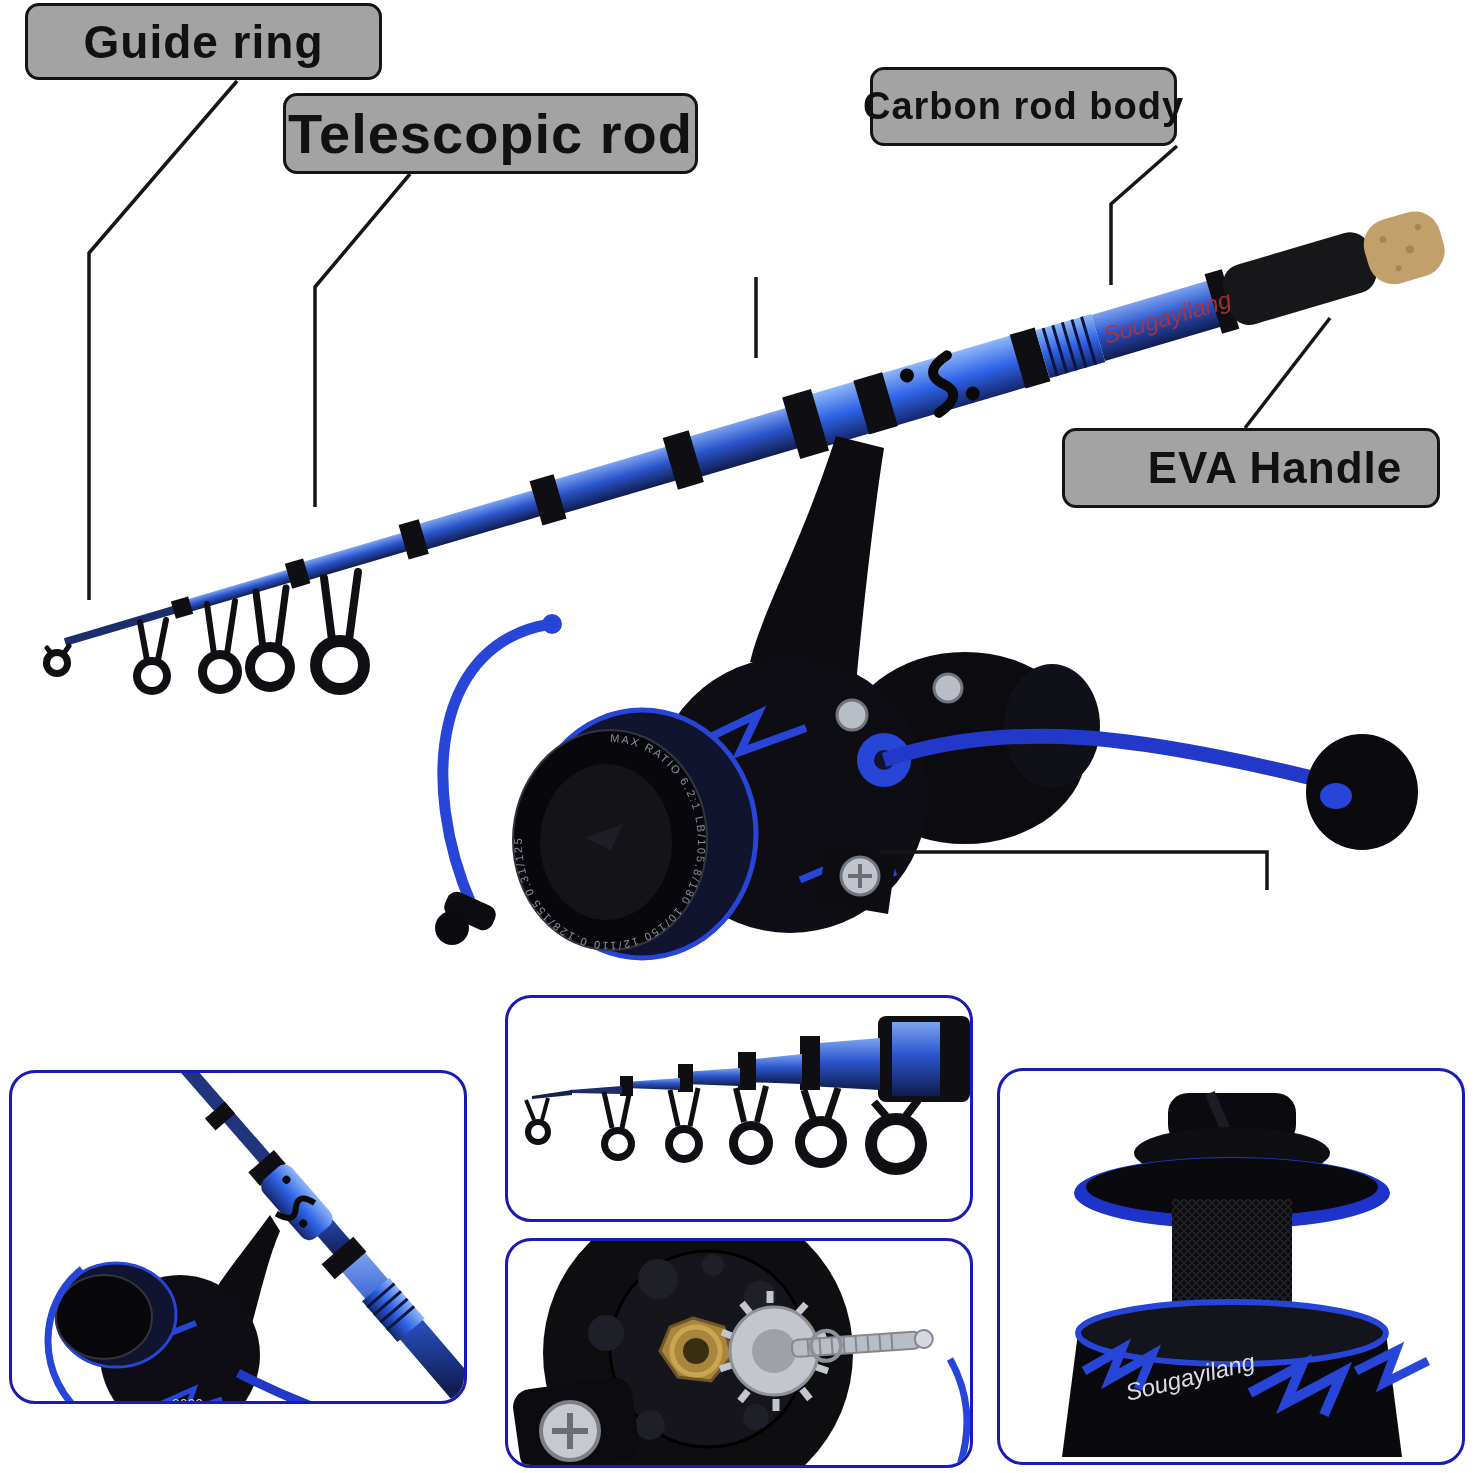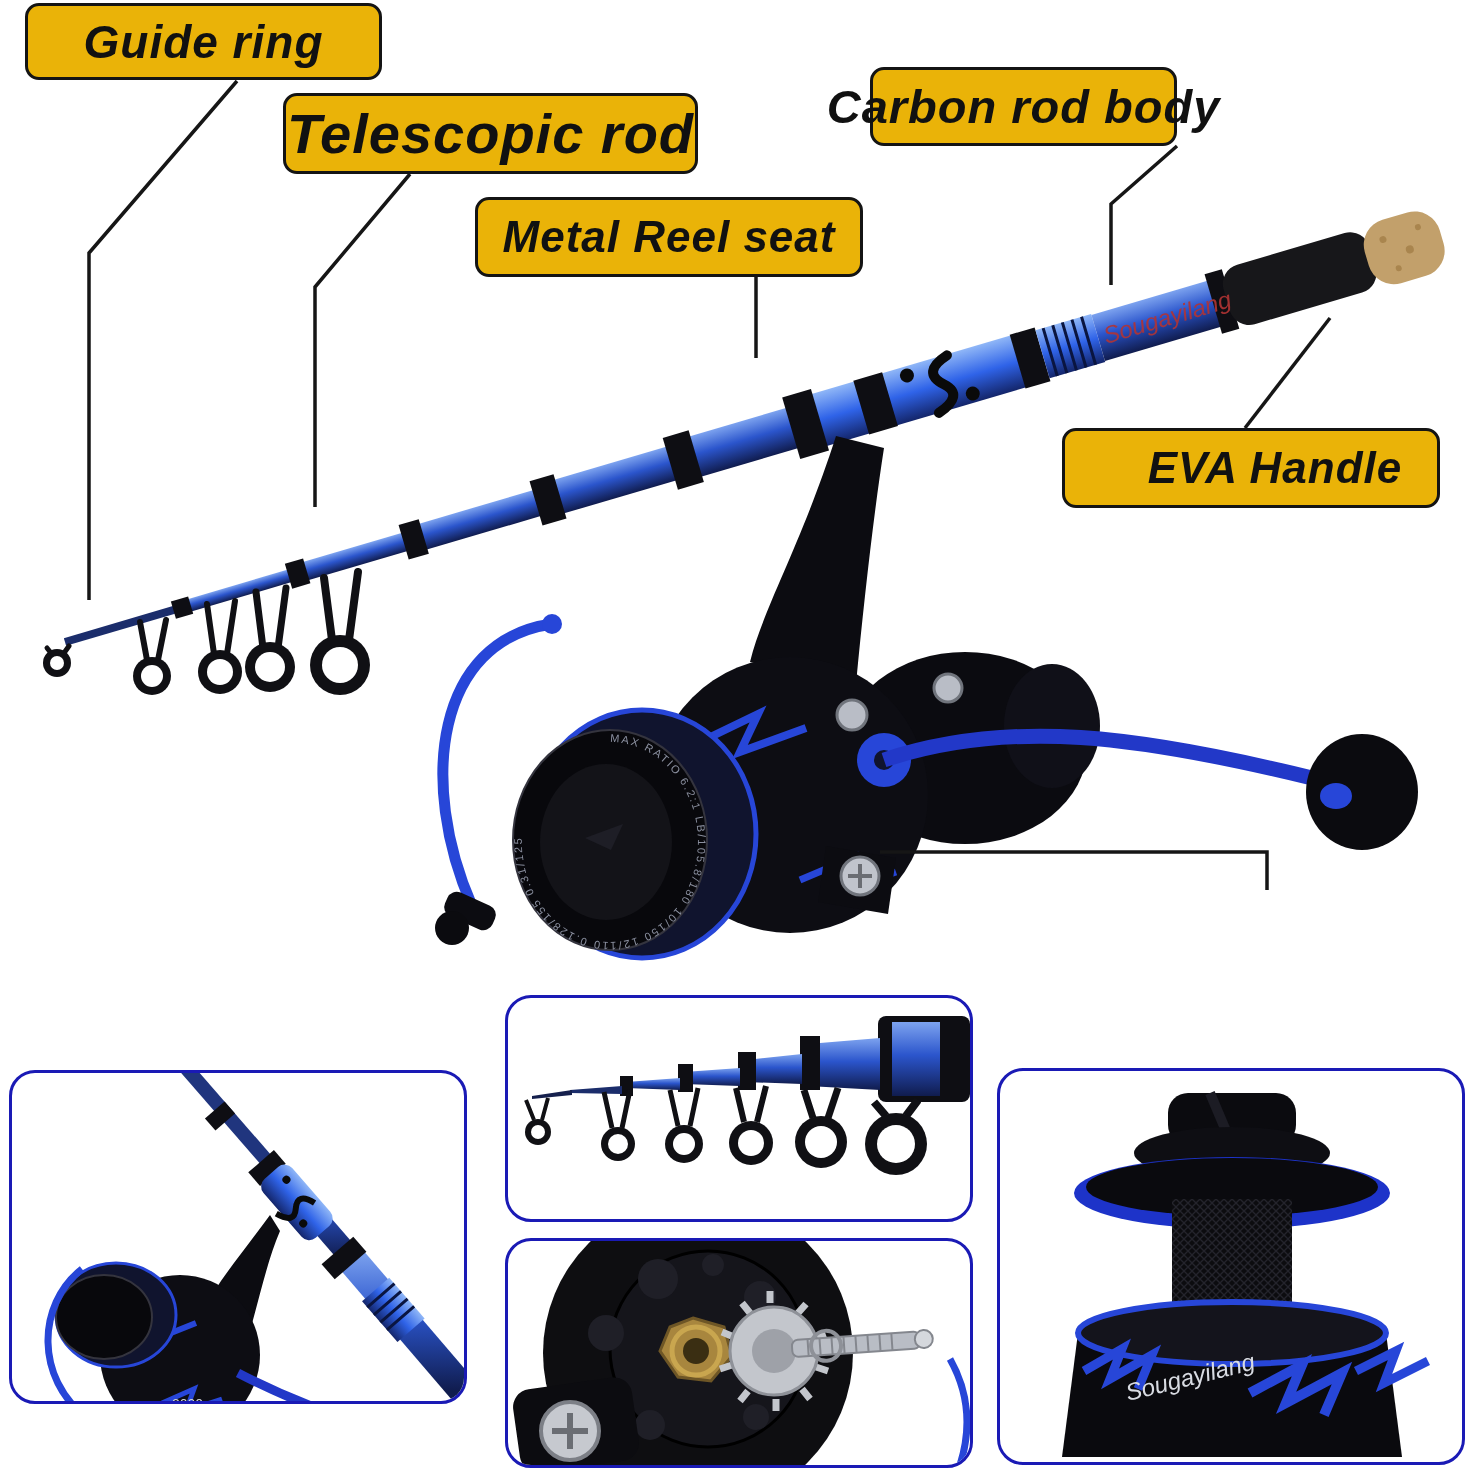"Guide ring" .callout { background: #eab308 -> #a3a3a3; font-style: italic -> none }
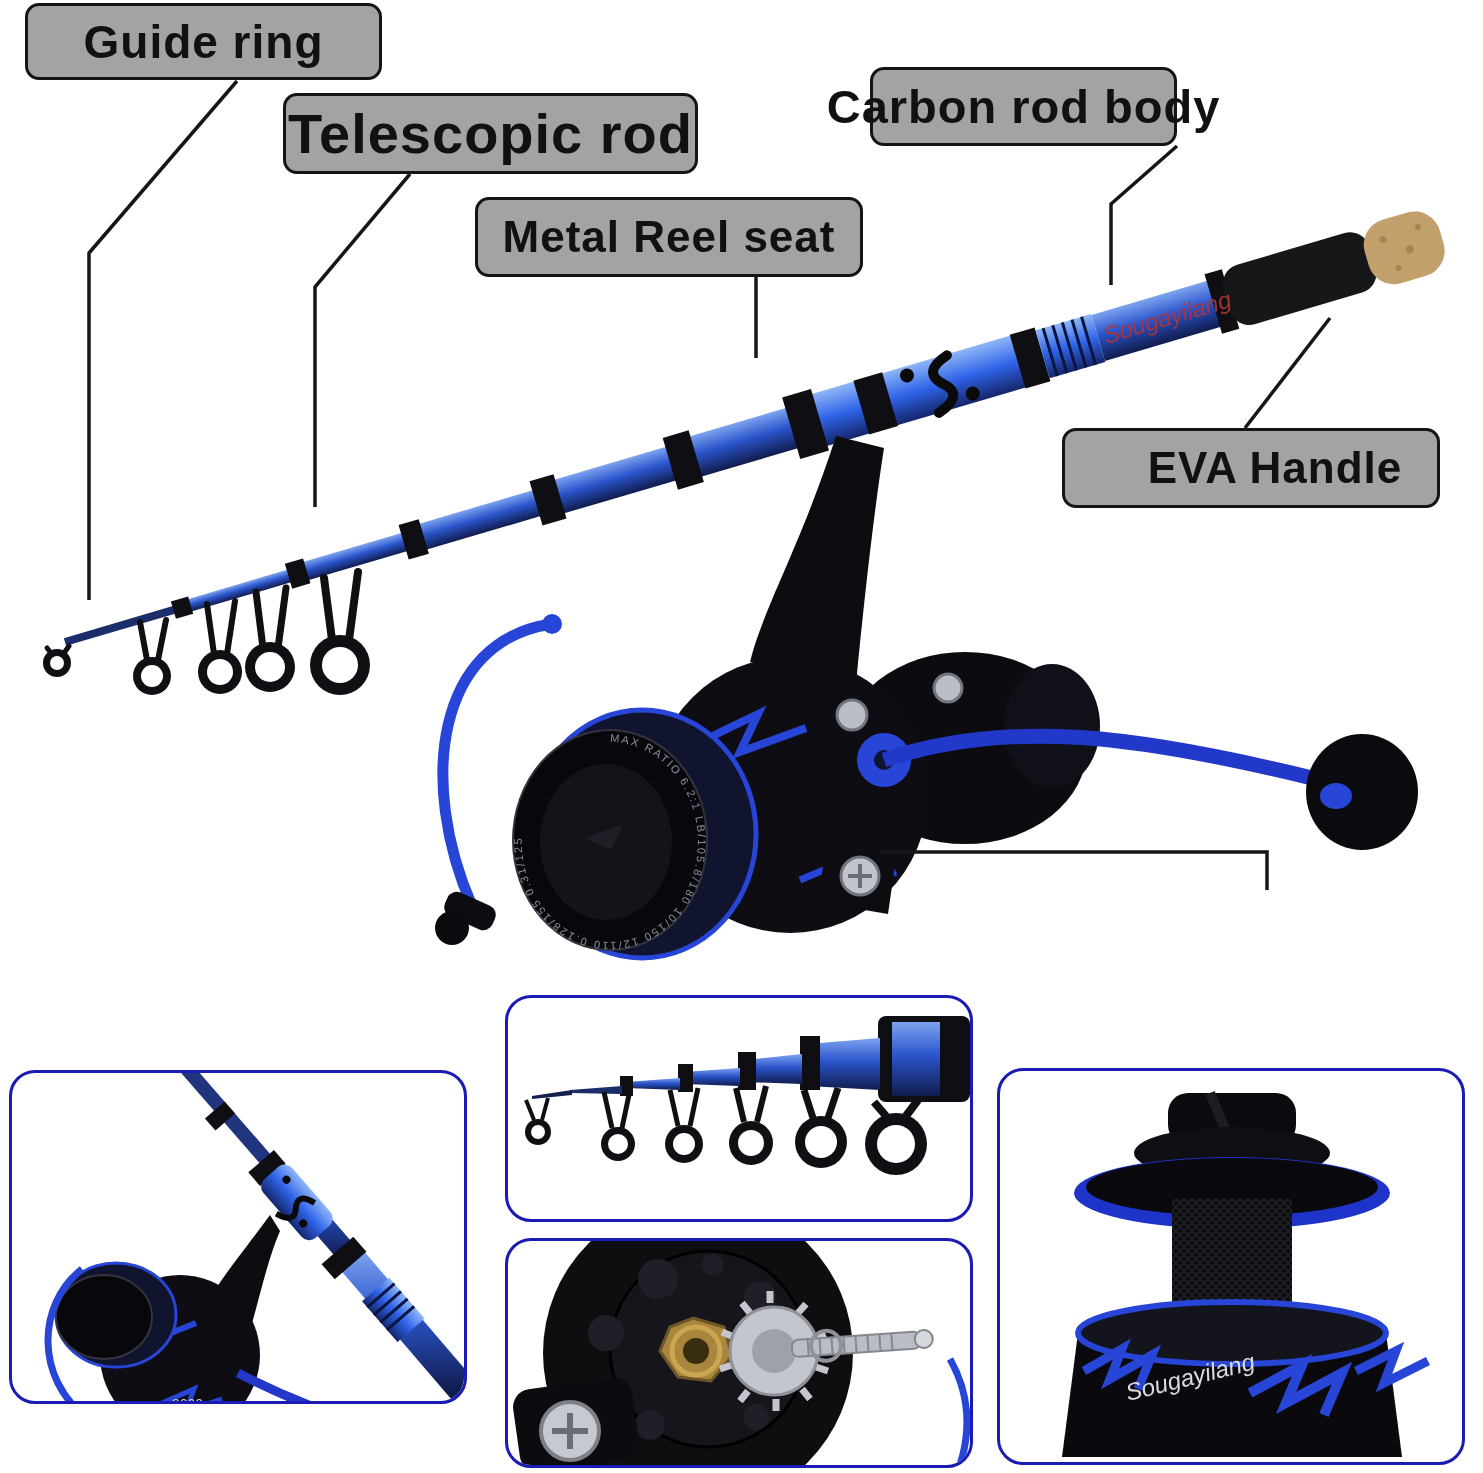"Carbon rod body" #co-carbon { font-size: 47px -> 38px }
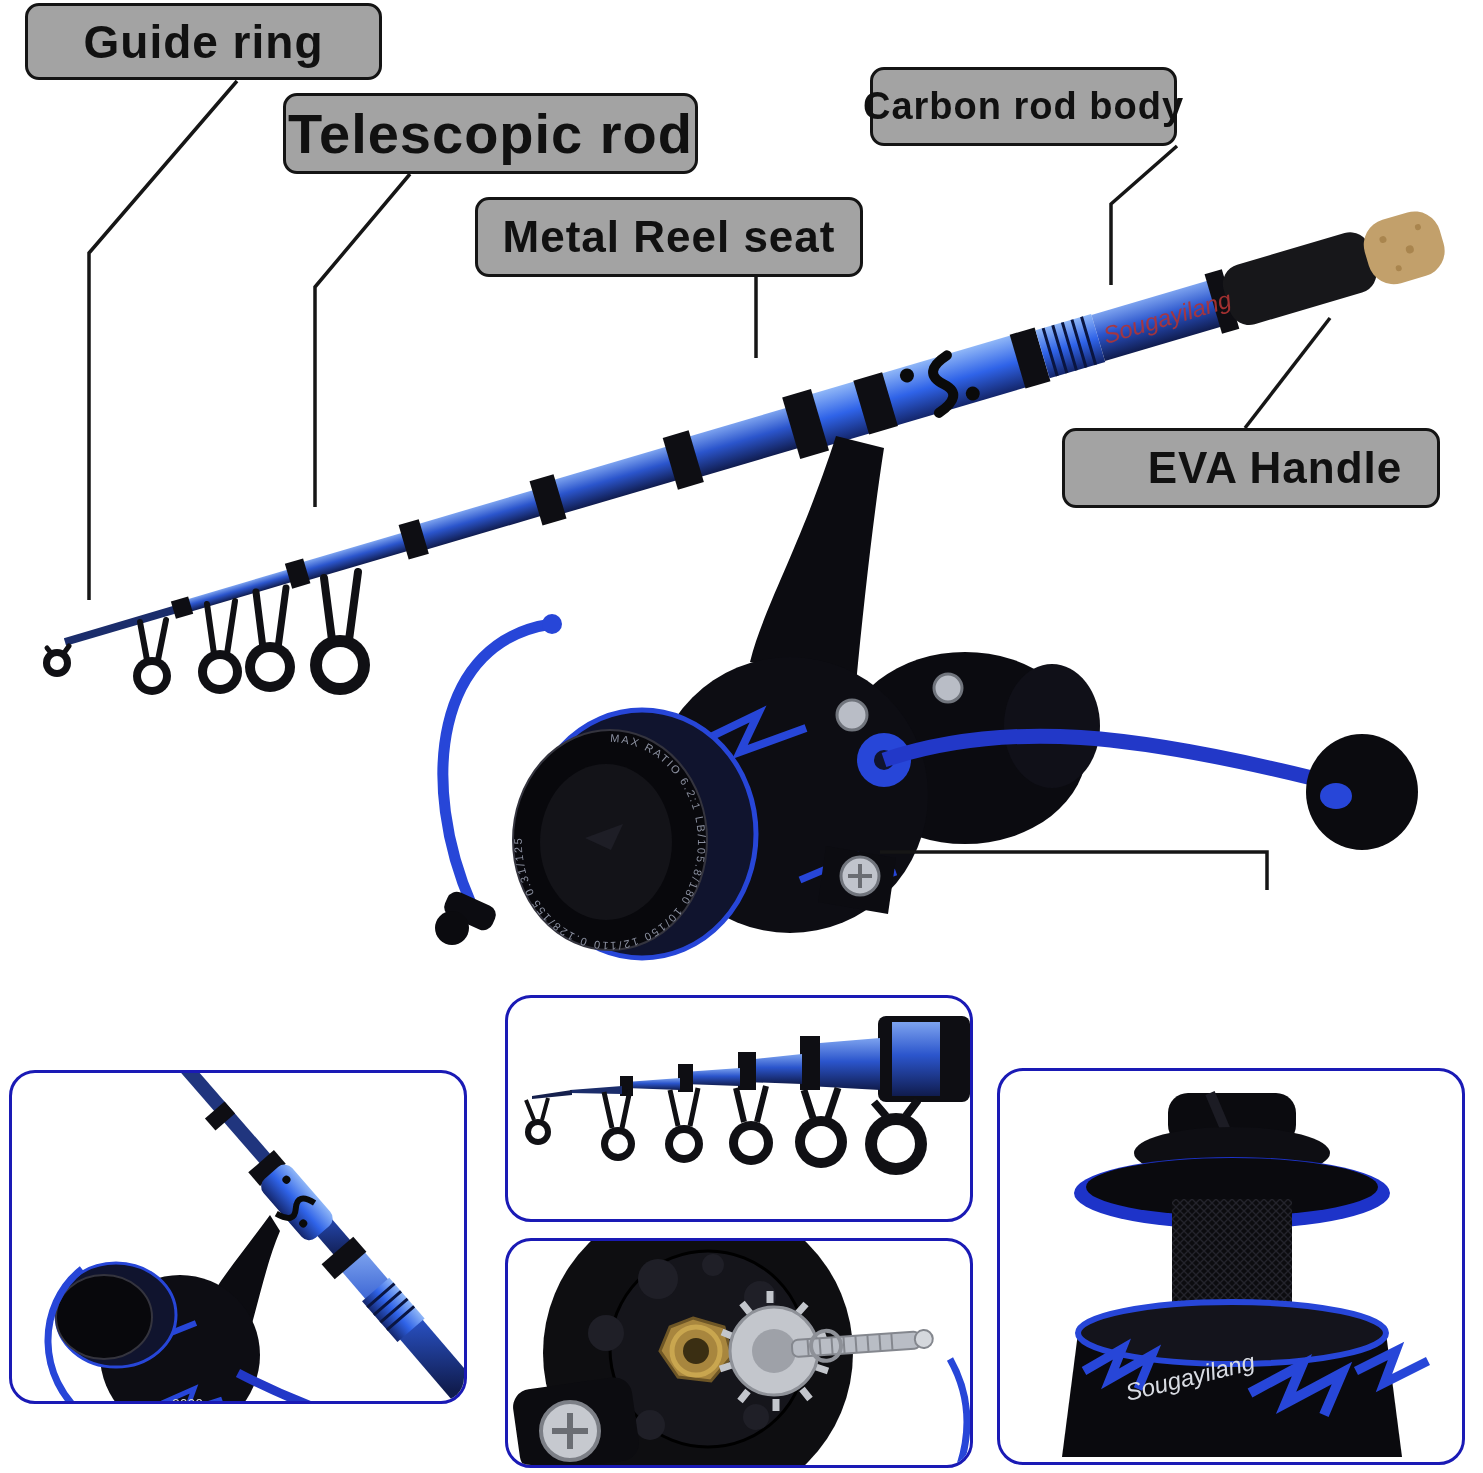"Metal Reel seat" div.callout { html: <div>Metal Reel seat</div> -> none }
